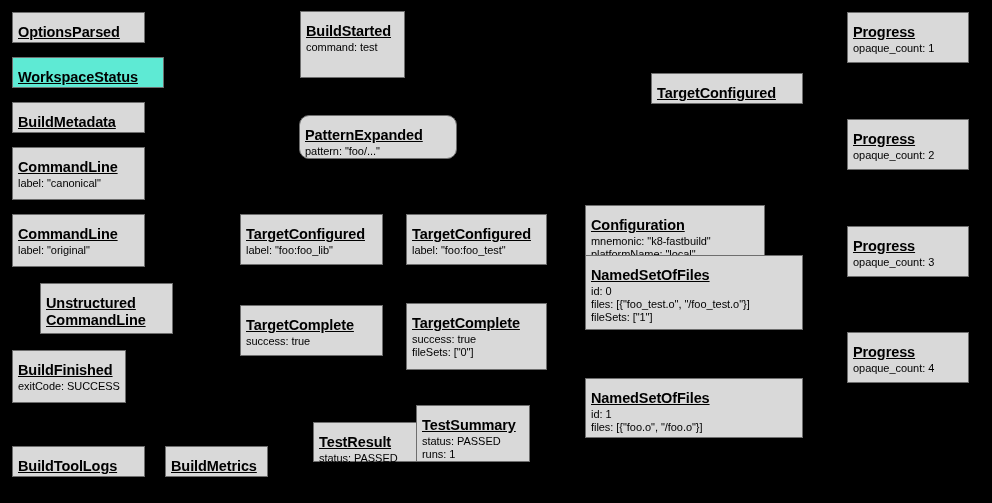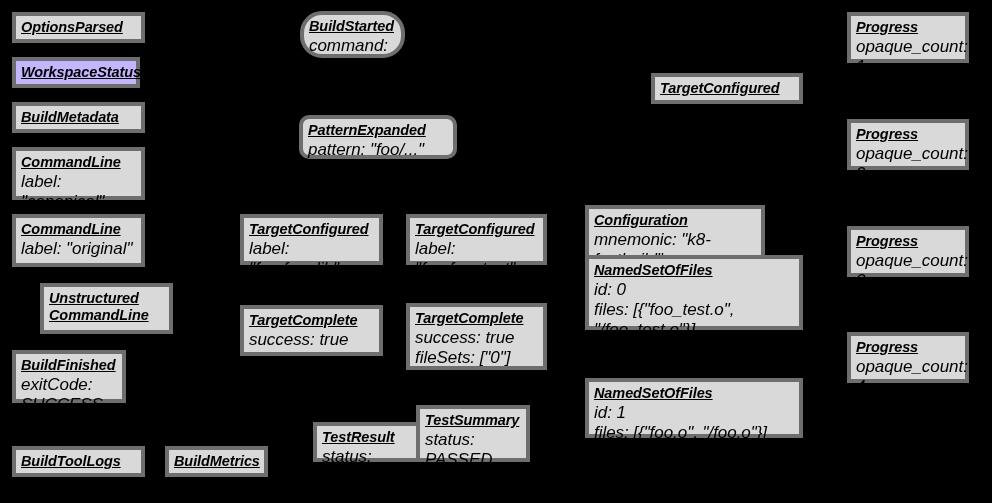"OptionsParsed" .node { border: 4px solid #f97316 -> 1px solid #f97316; font-style: italic -> none; padding: 3px 5px 4px 5px -> 11px 5px 4px 5px }
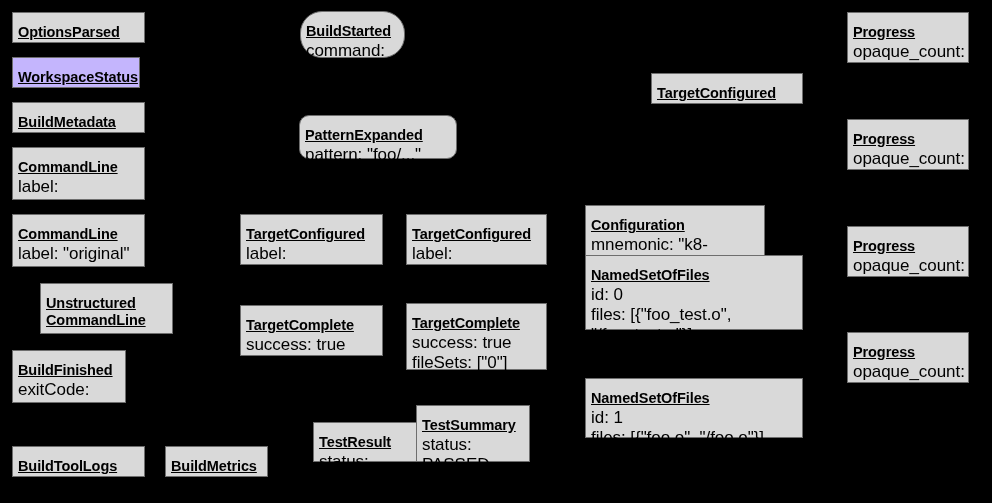"BuildStarted" div.node { border-radius: 22px -> none; height: 47px -> 67px }
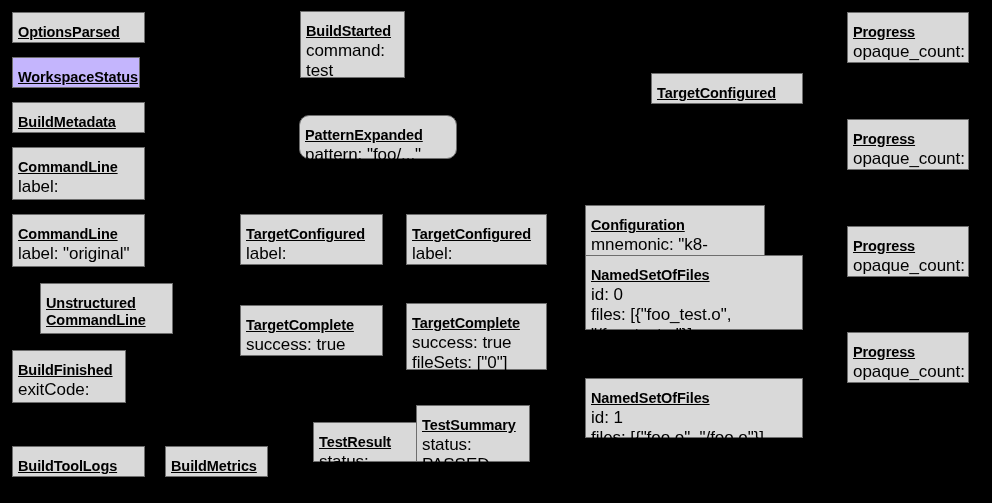"command: test" .node-fields { font-size: 17px -> 11px }
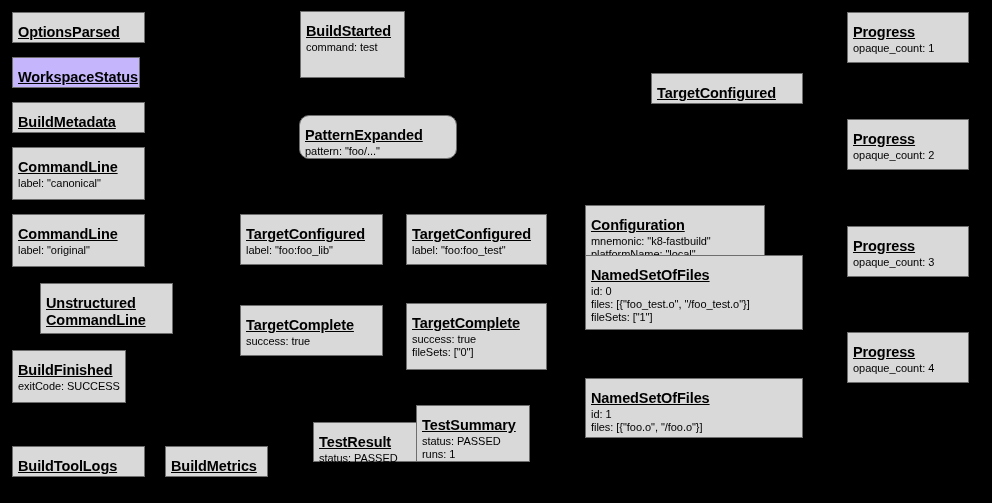"WorkspaceStatus" div.node { background: #c4b5fd -> #5eead4; width: 128px -> 152px }
